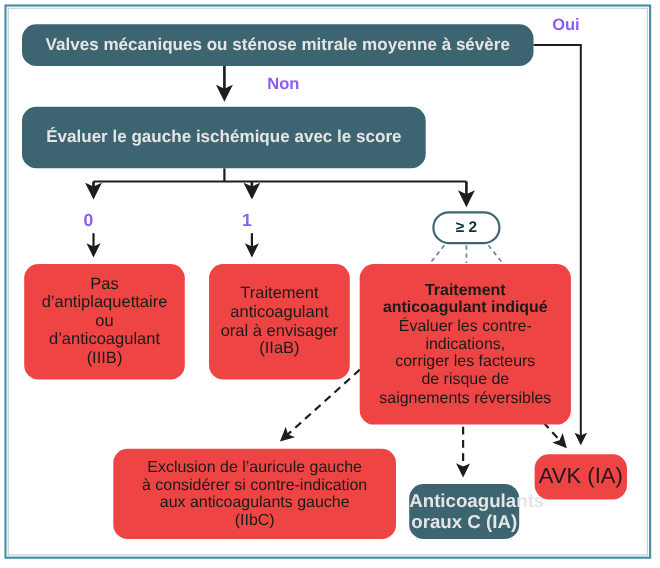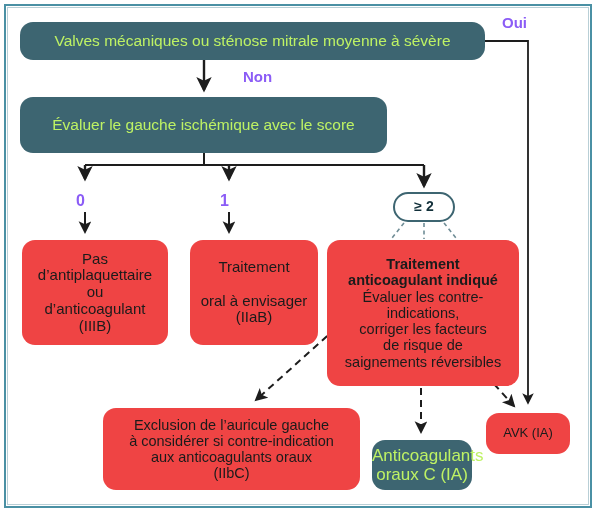"Valves mécaniques ou sténose mitrale" .node-dark { color: #bef264 -> #e5e5e5; font-weight: normal -> bold }
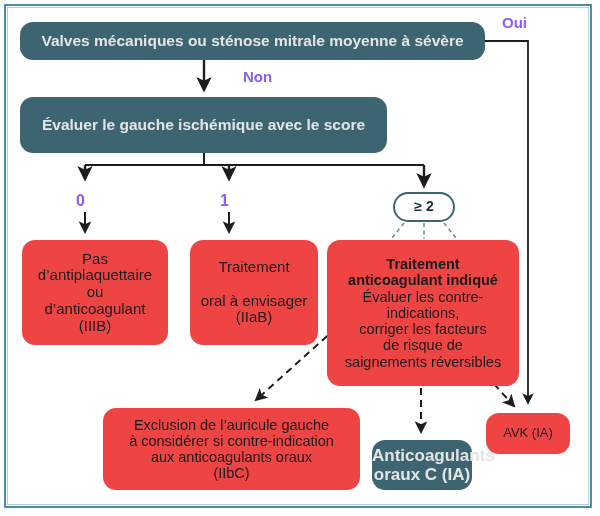"anticoagulant" span { html: none -> <span>anticoagulant</span> }
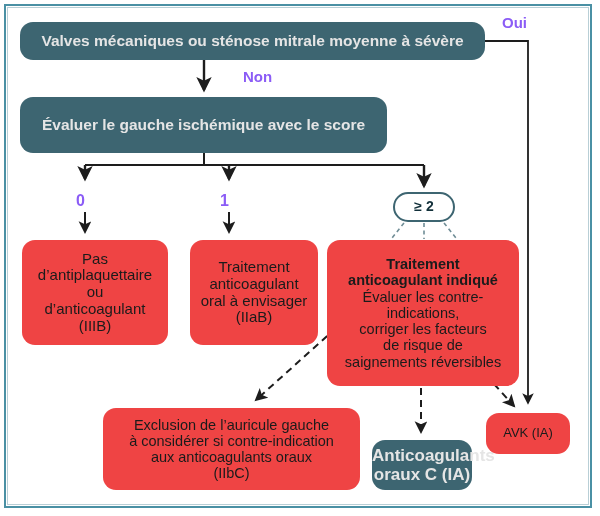"AVK (IA)" #box-avk { font-size: 13px -> 20px }
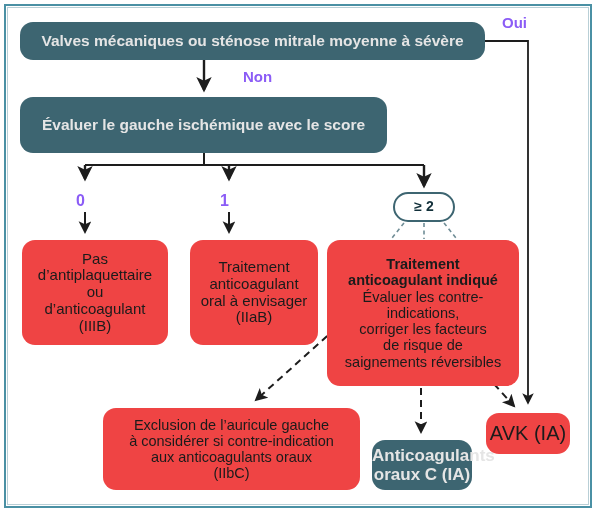"aux anticoagulants oraux" span { text: oraux -> gauche }
